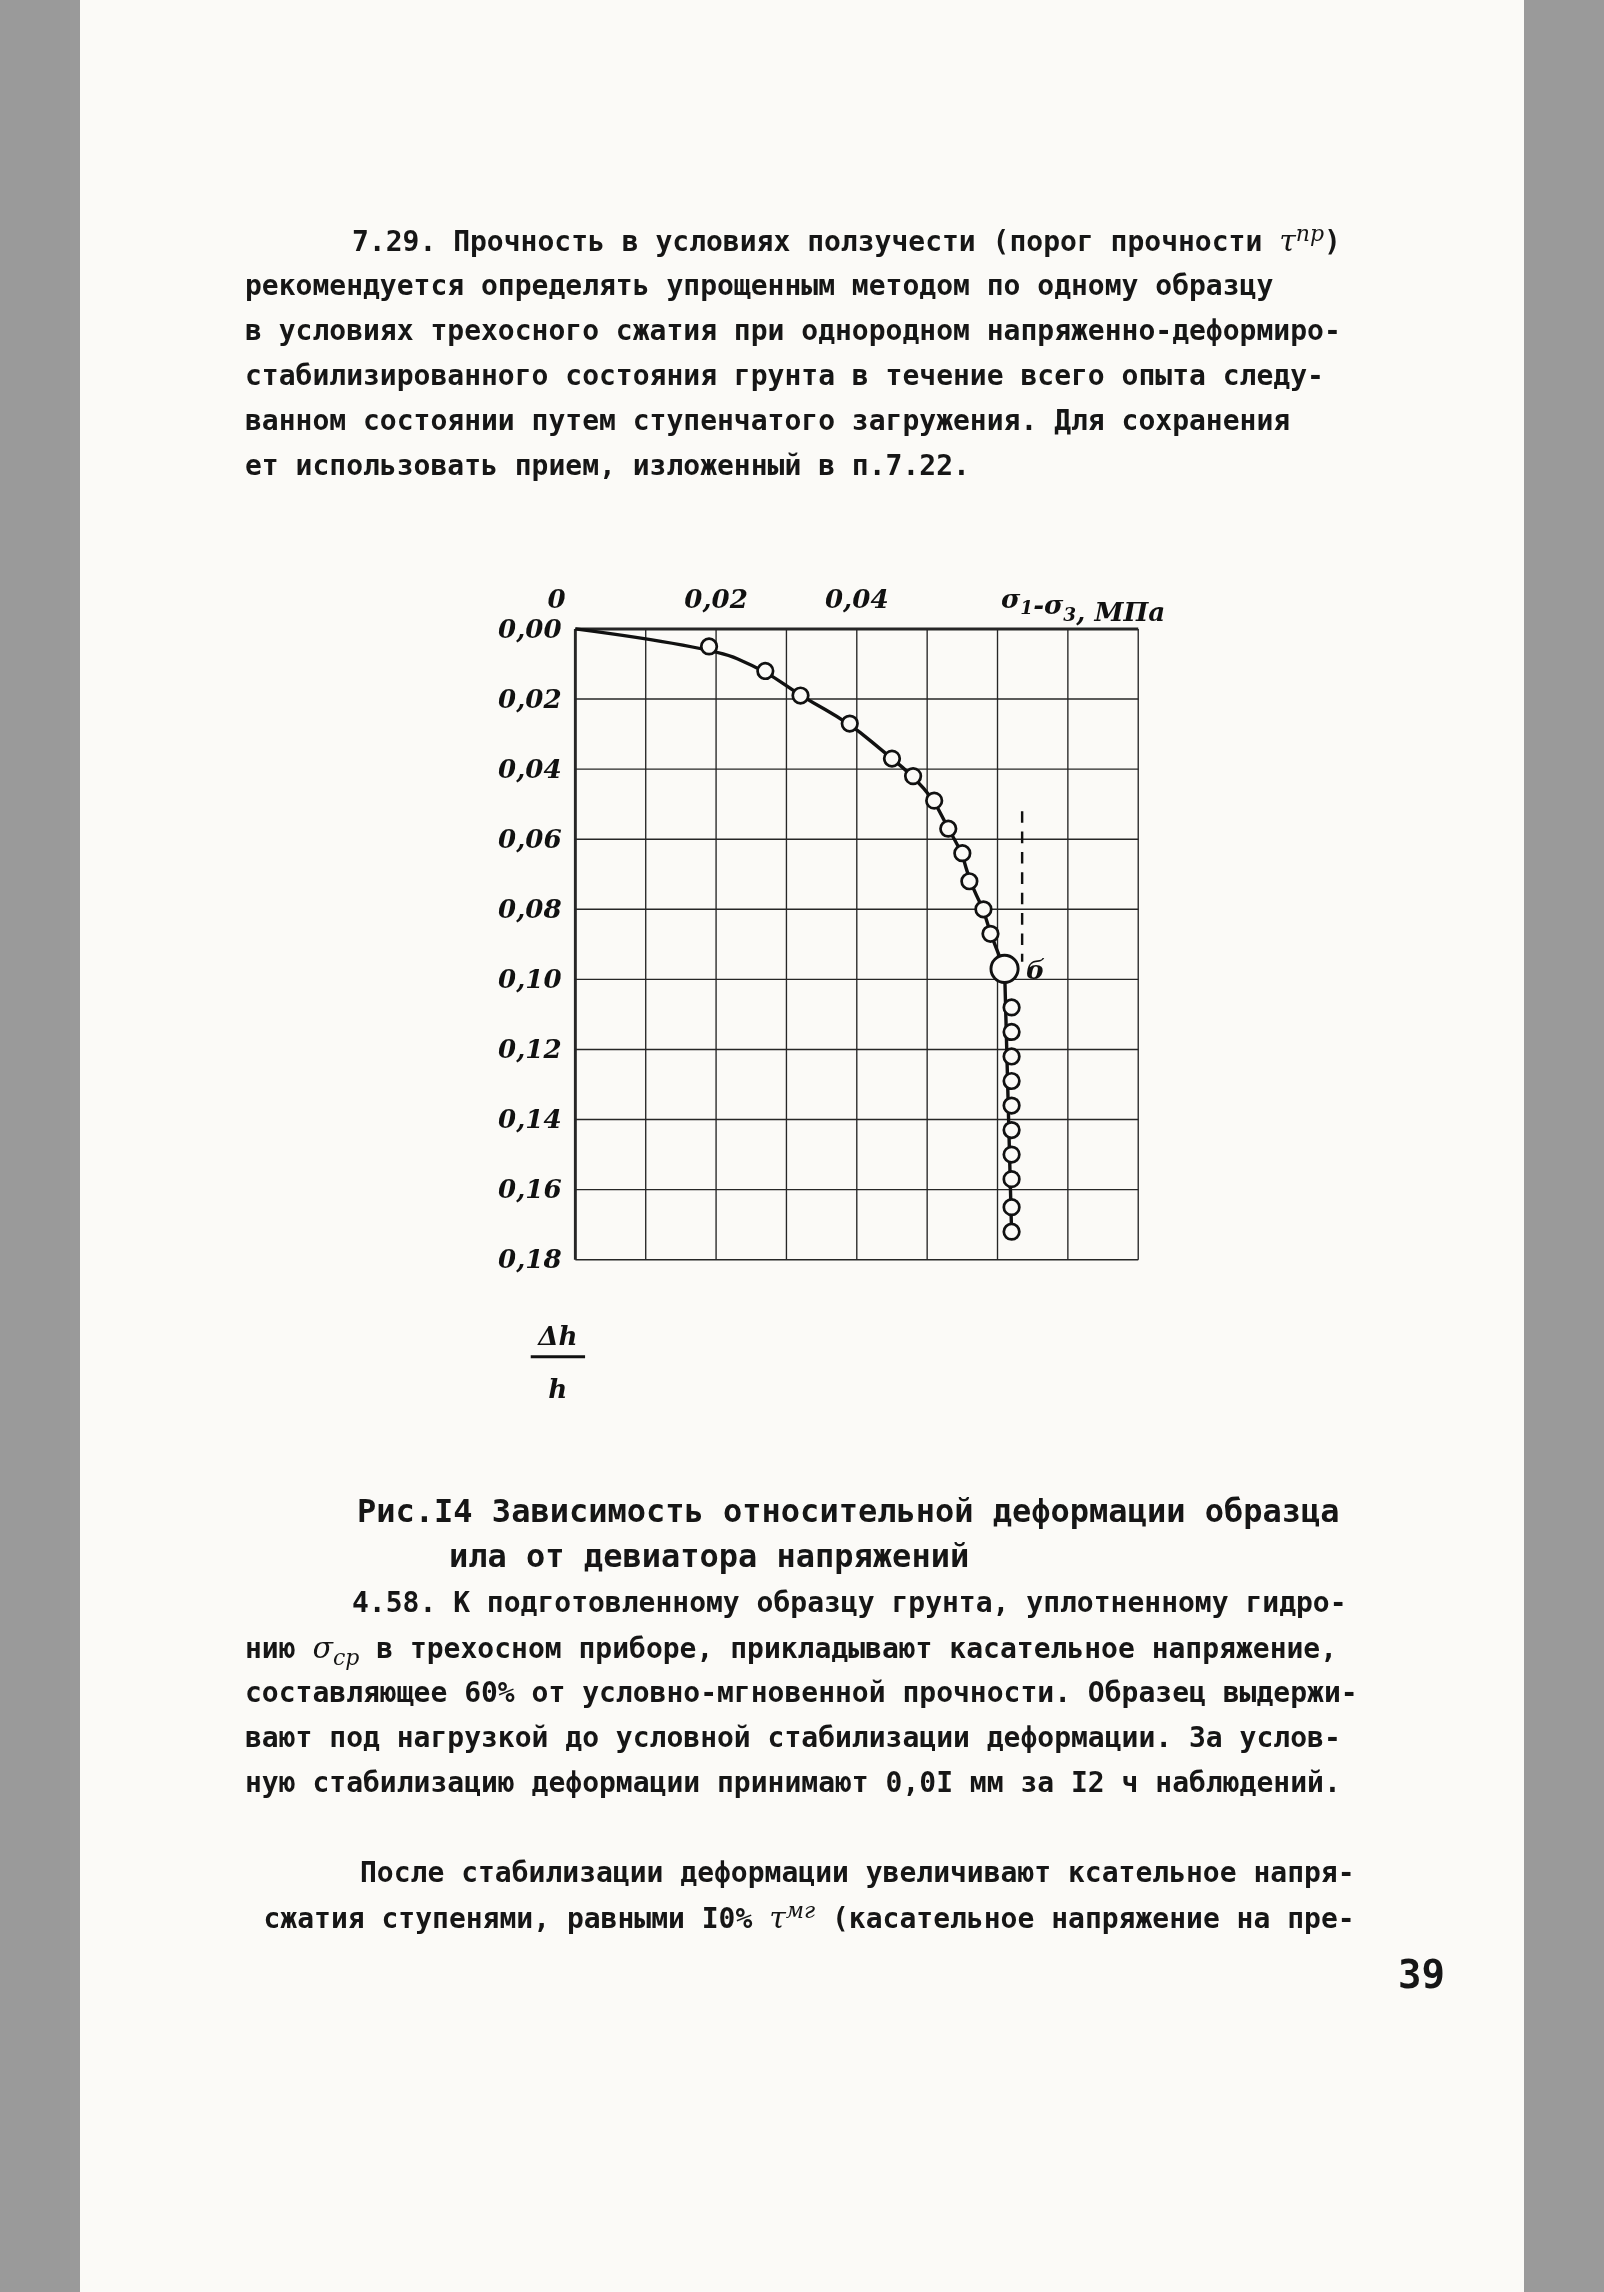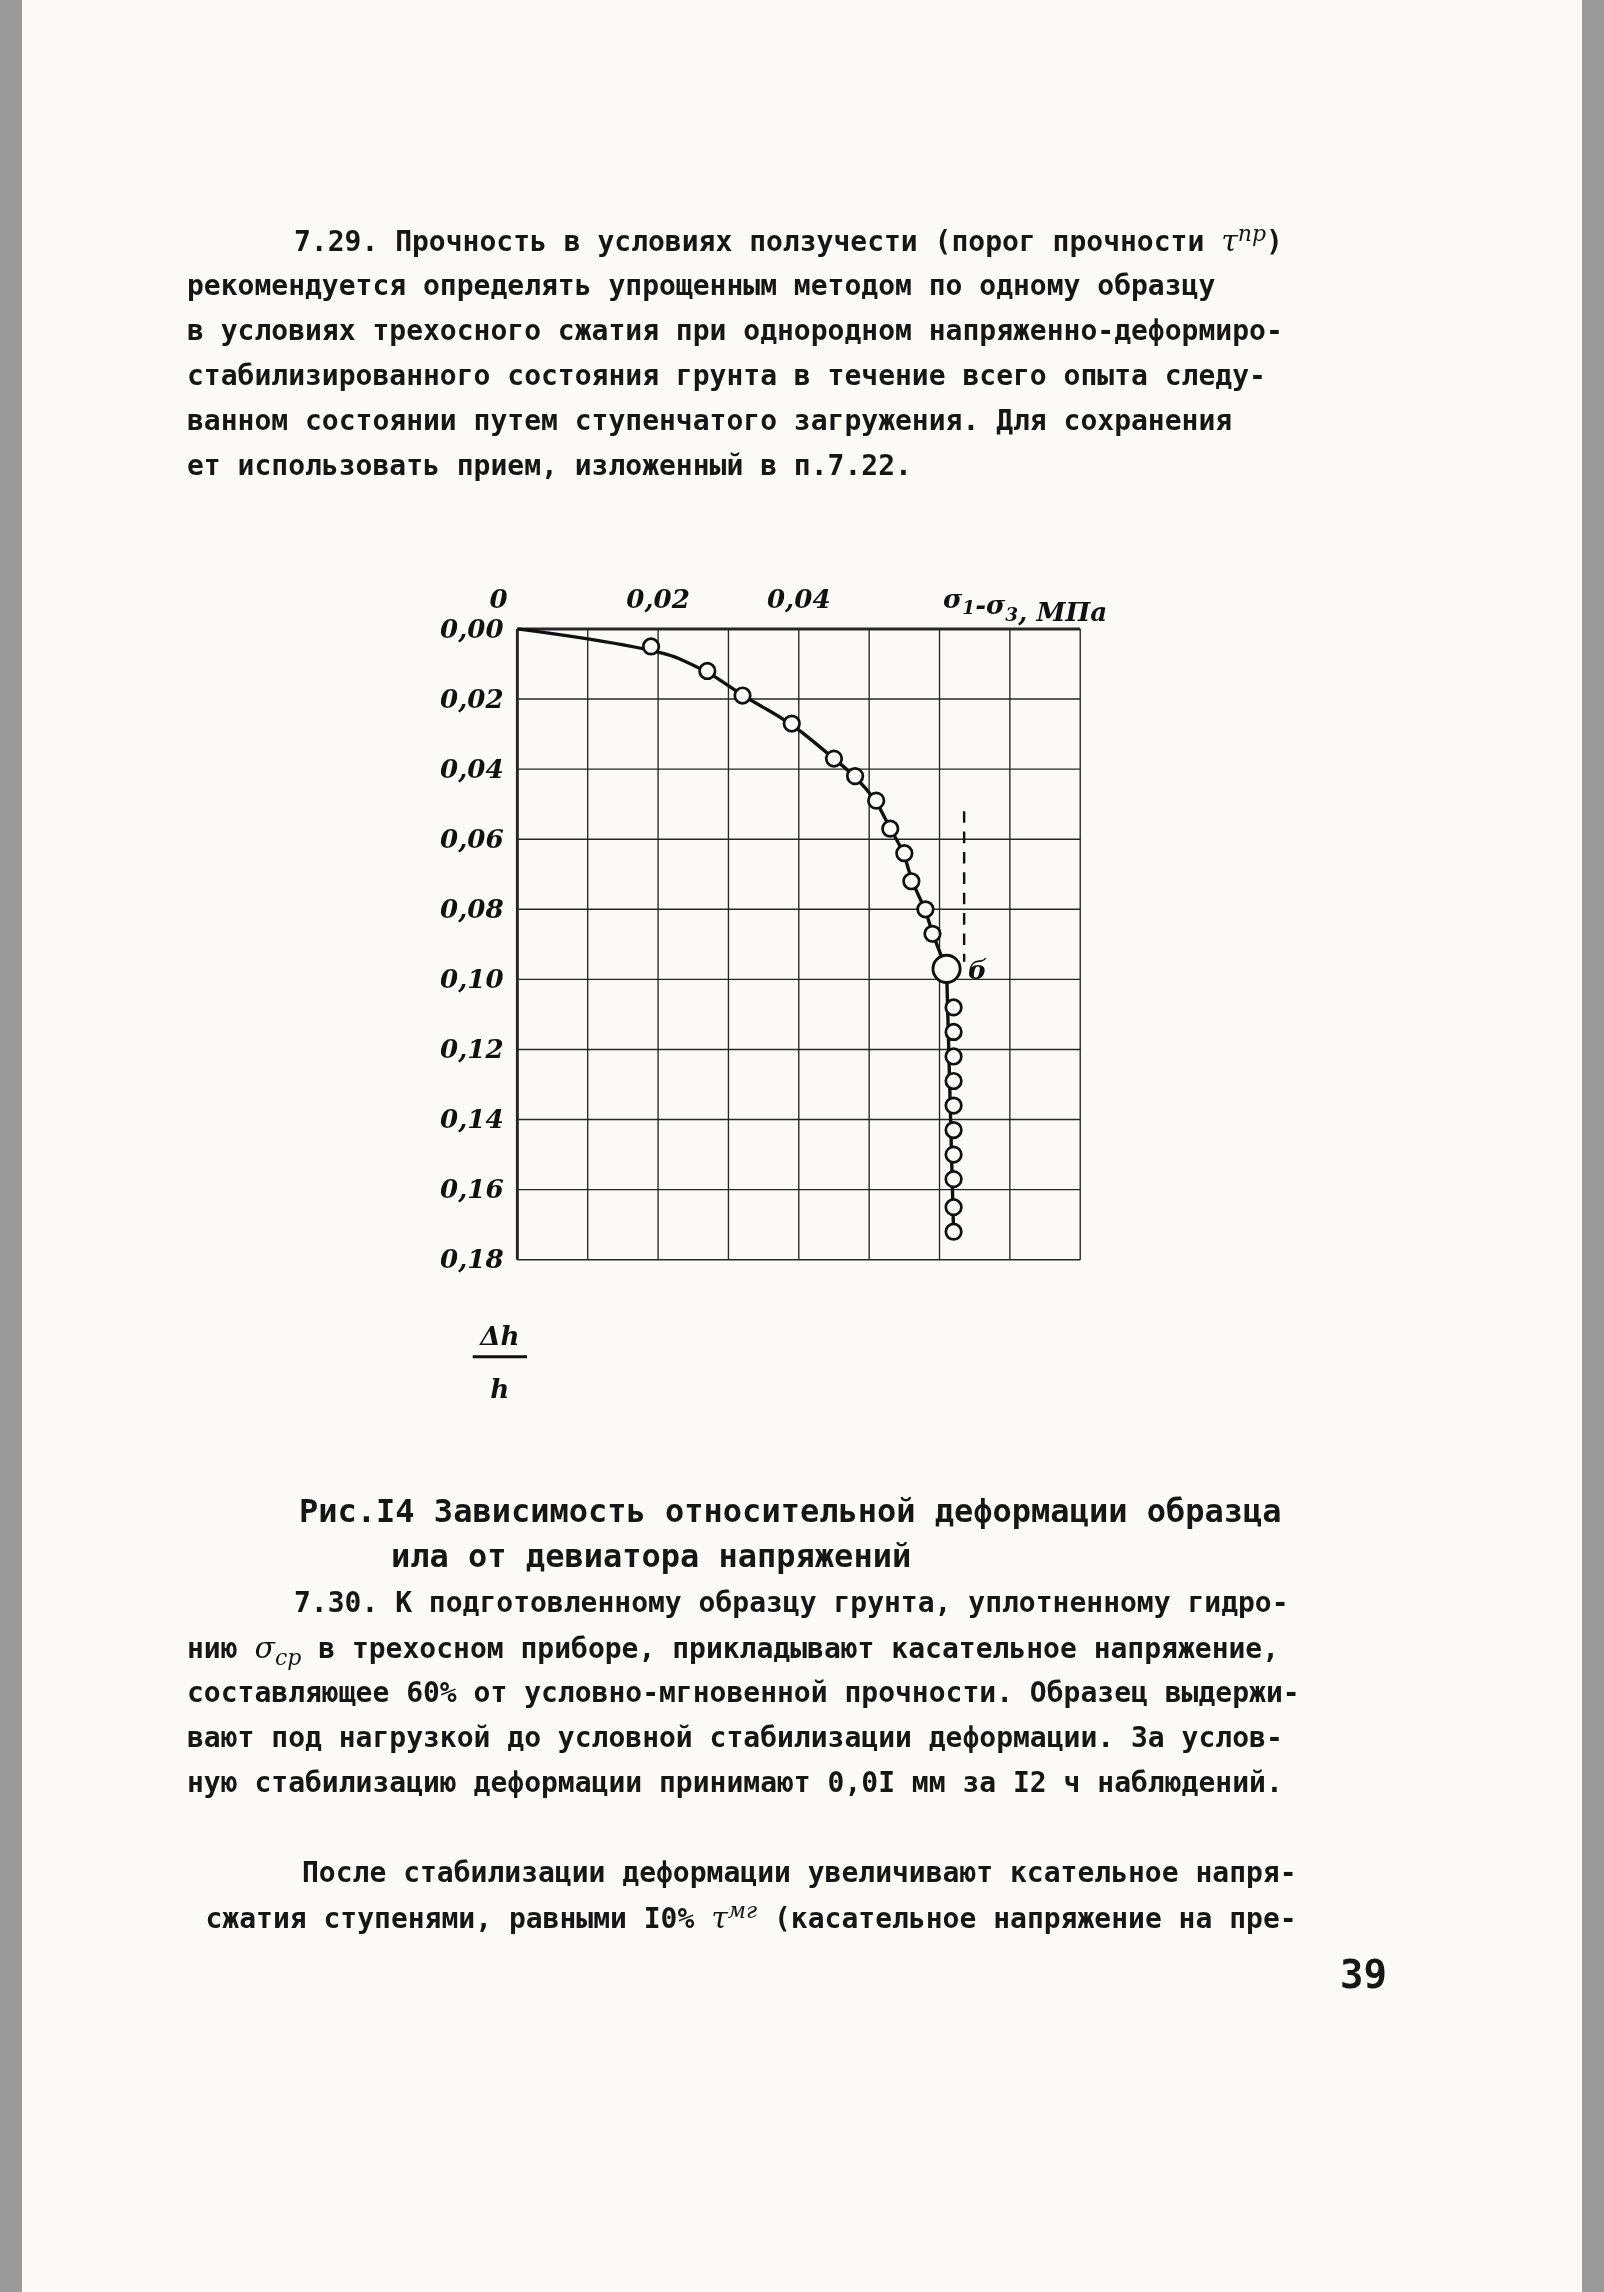"7.29. Прочность в условиях ползучести" .page { width: 1560px -> 1444px }
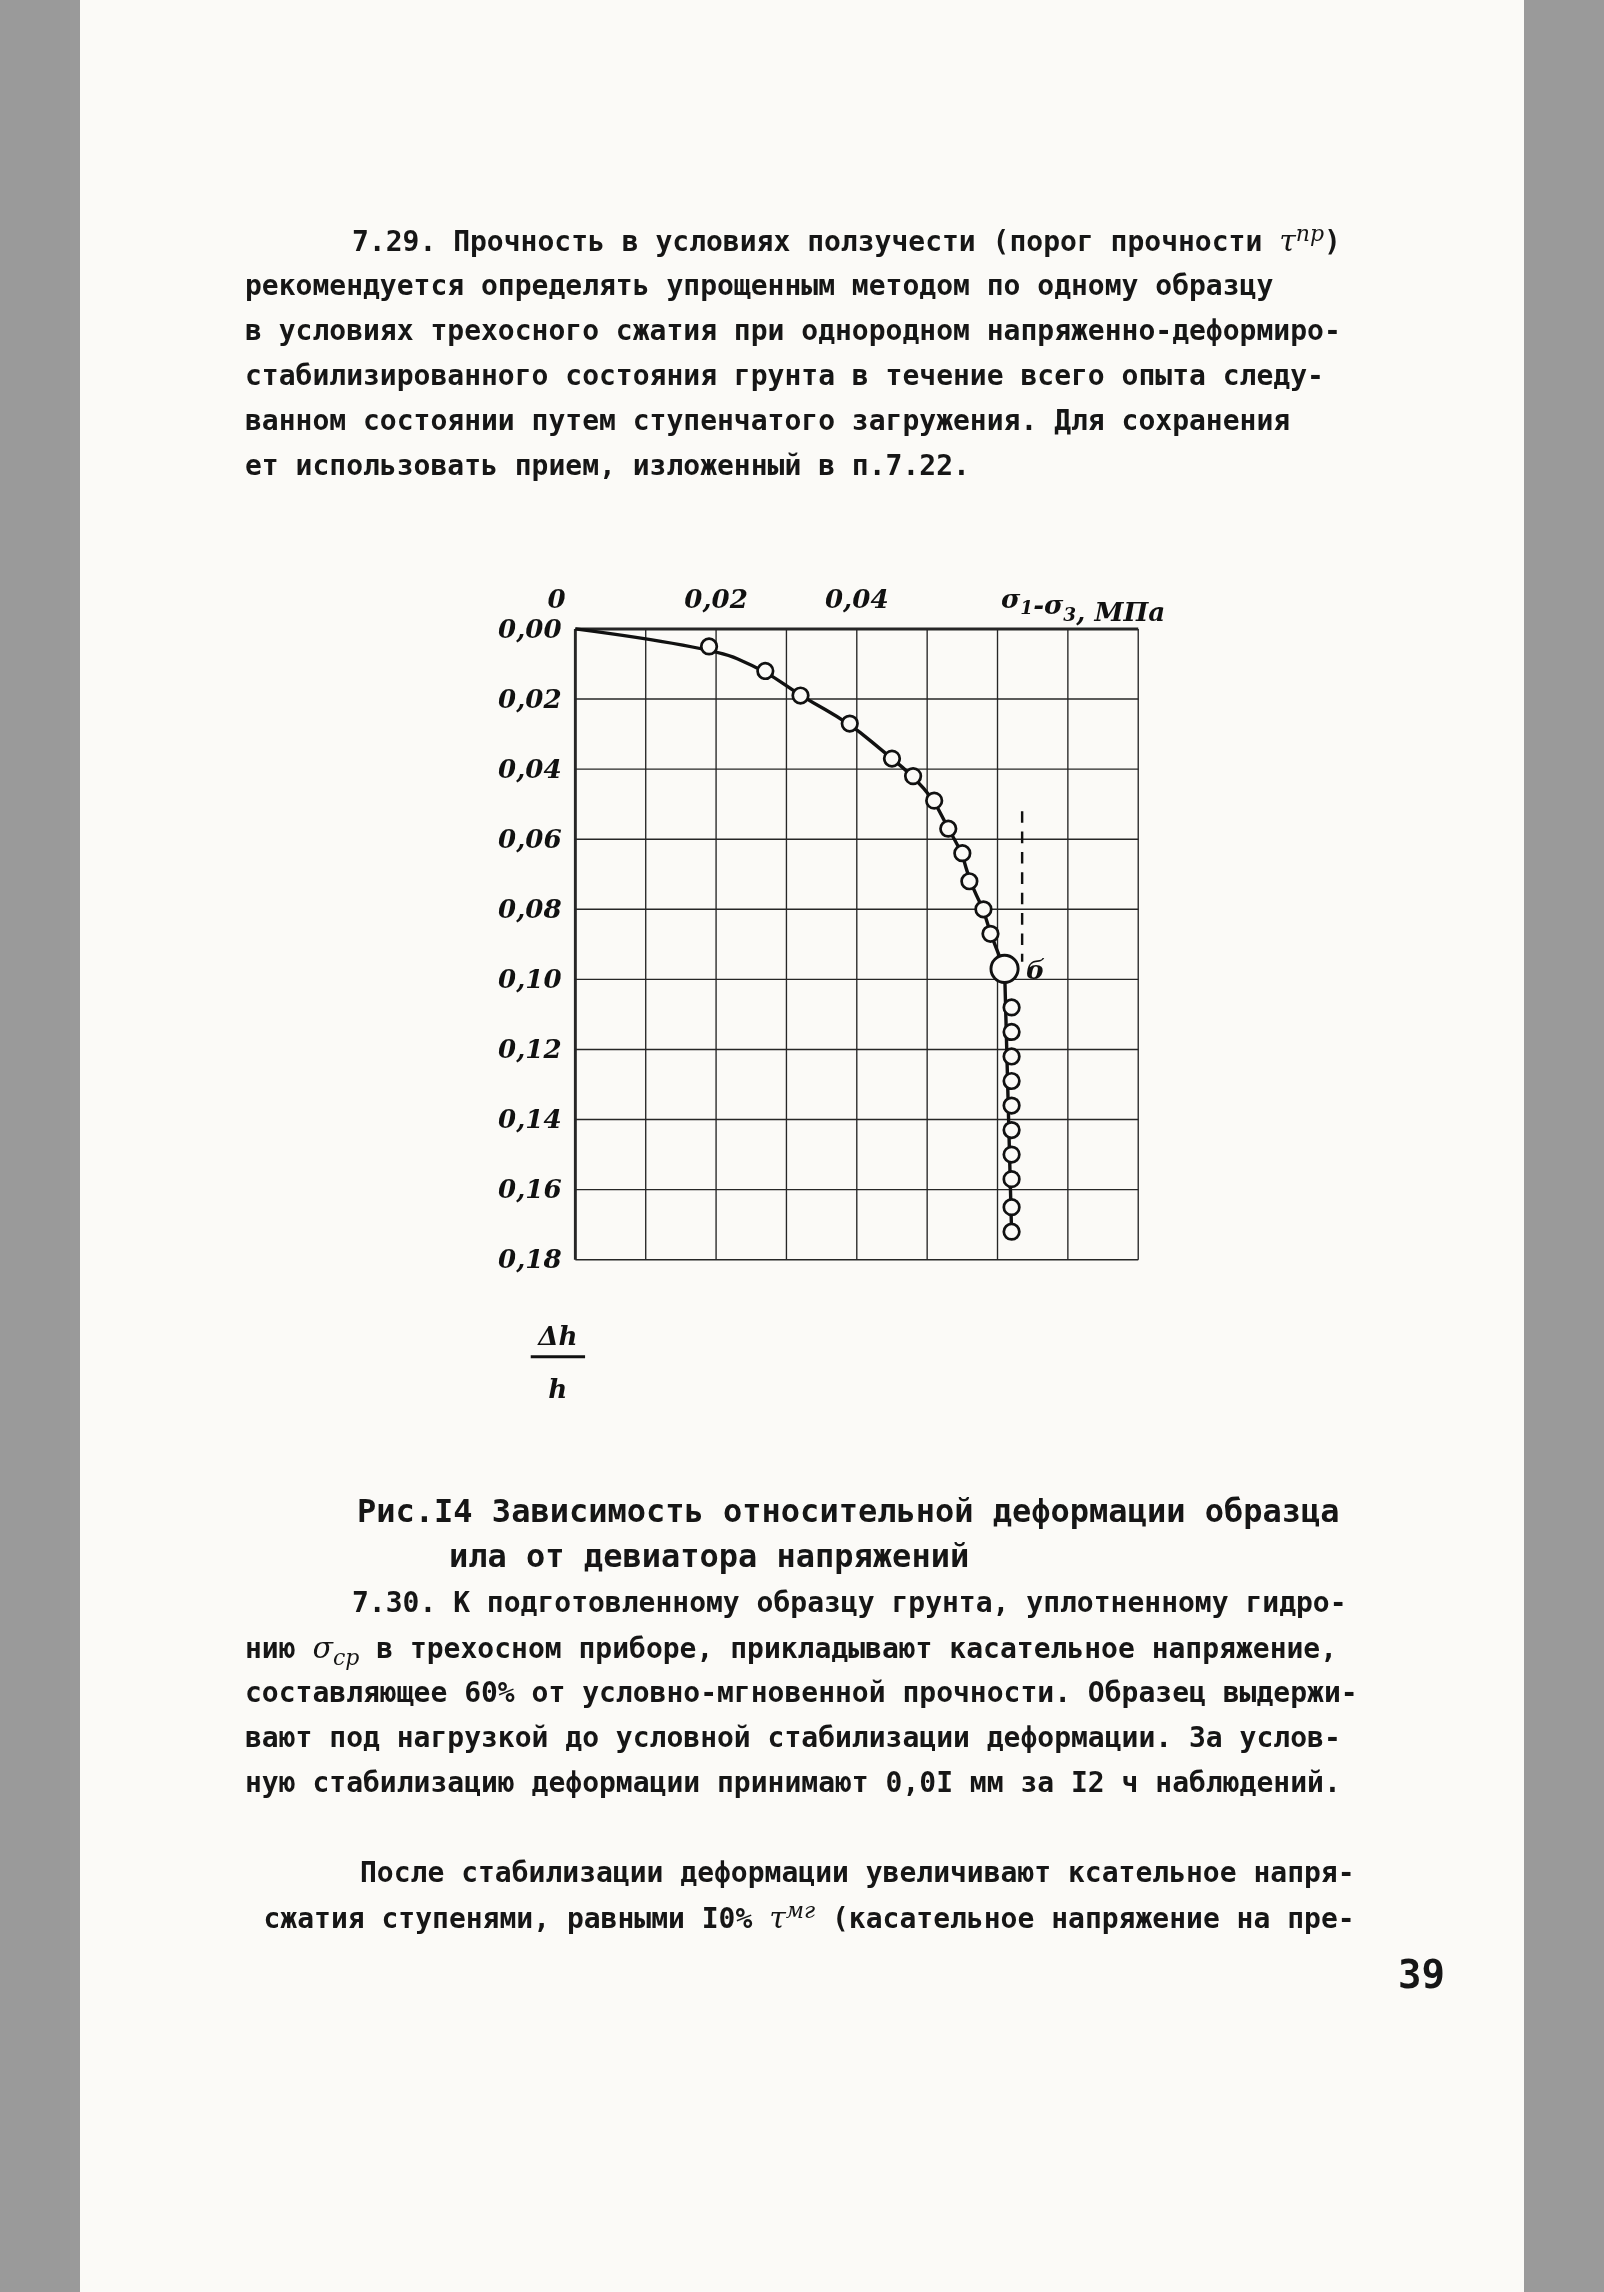"7.30. К подготовленному образцу грунта," div.line { text: 7.30 -> 4.58 }
